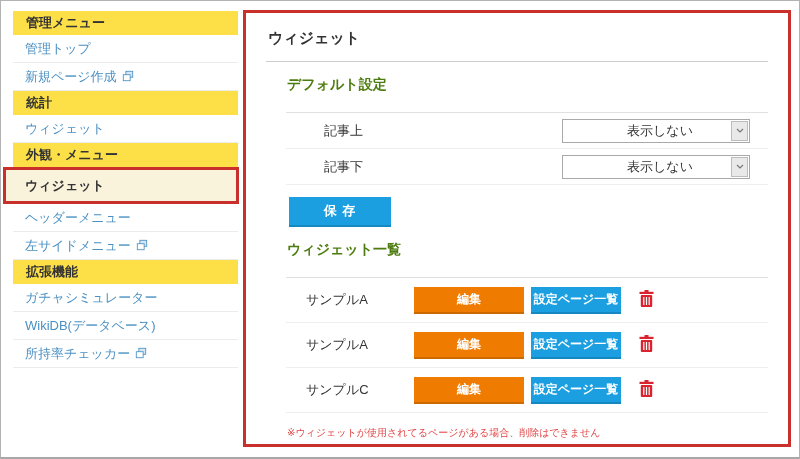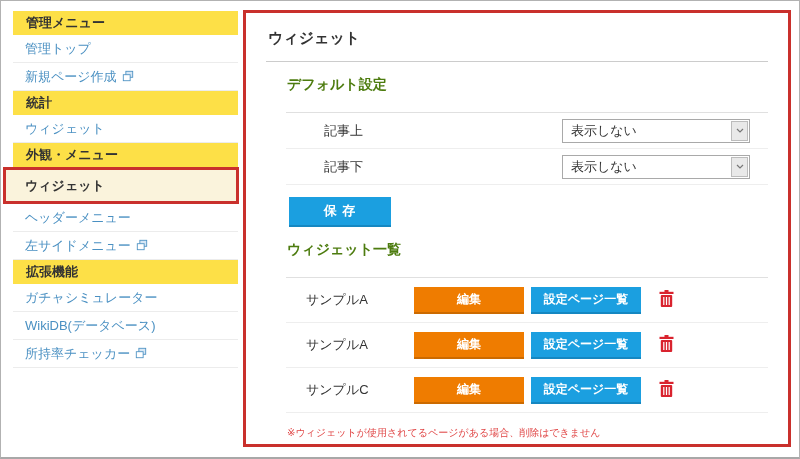"表示しない" .fake-select { justify-content: none -> center }
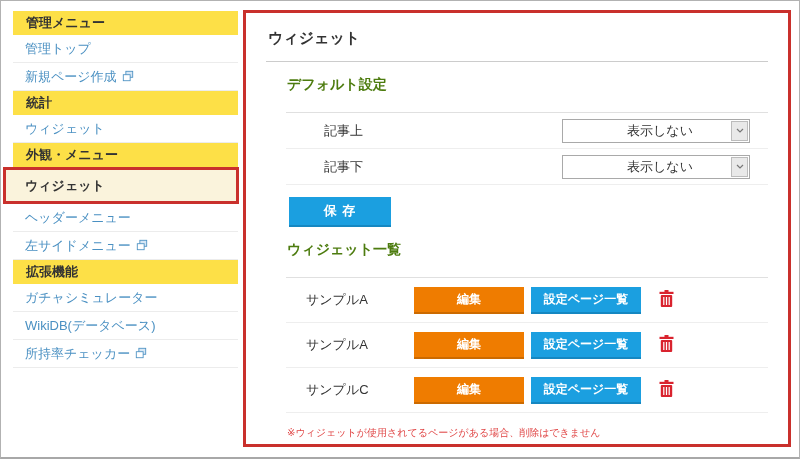"設定ページ一覧" .btn-pages { width: 110px -> 90px }
